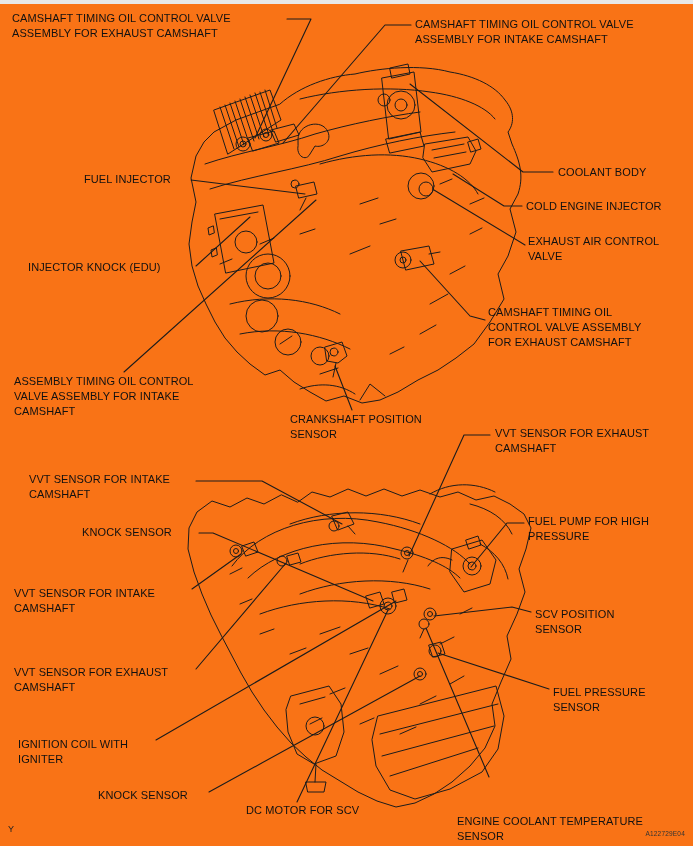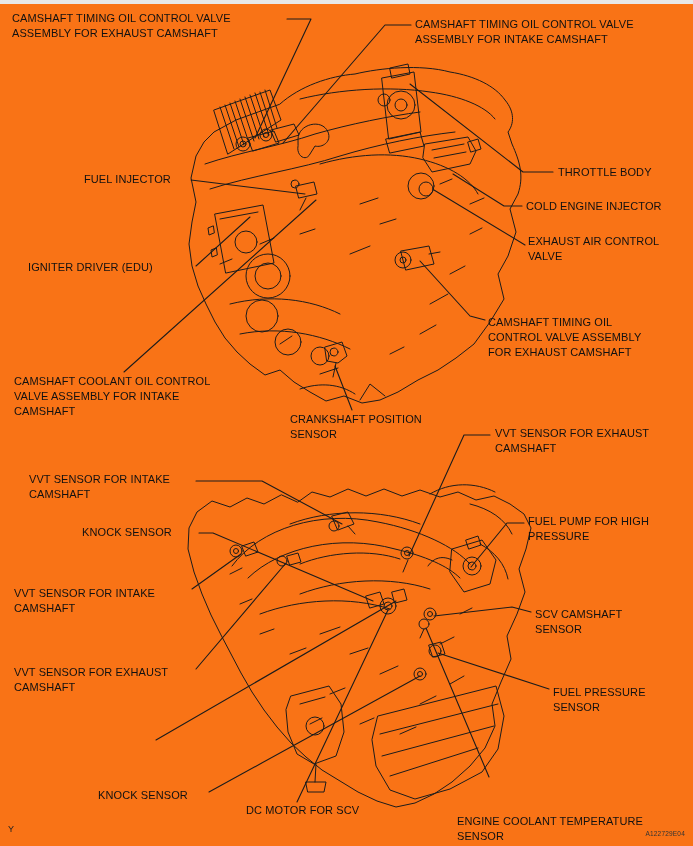"THROTTLE BODY" div.lbl { text: THROTTLE -> COOLANT }
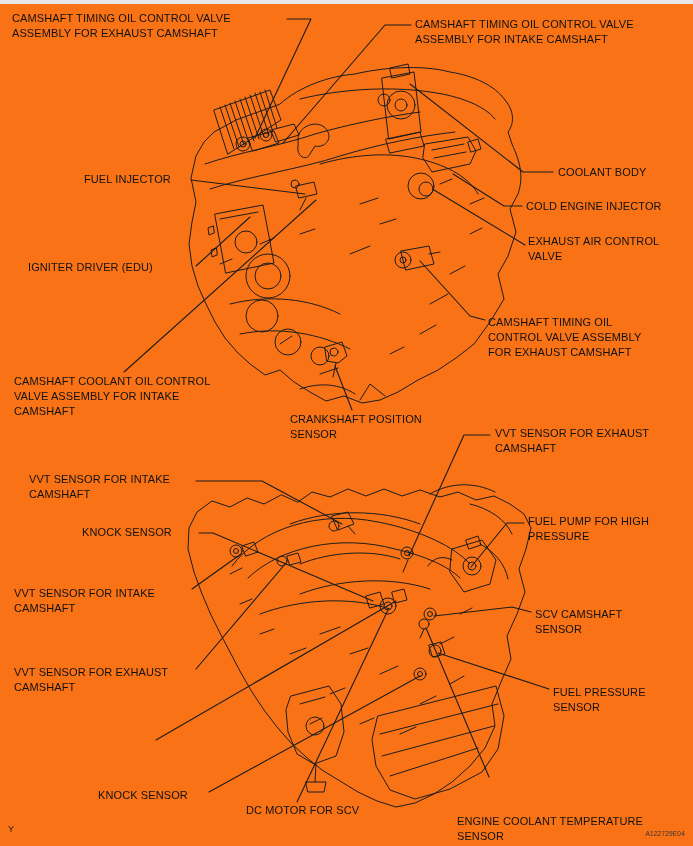"IGNITER DRIVER (EDU)" div.lbl { text: IGNITER DRIVER -> INJECTOR KNOCK }
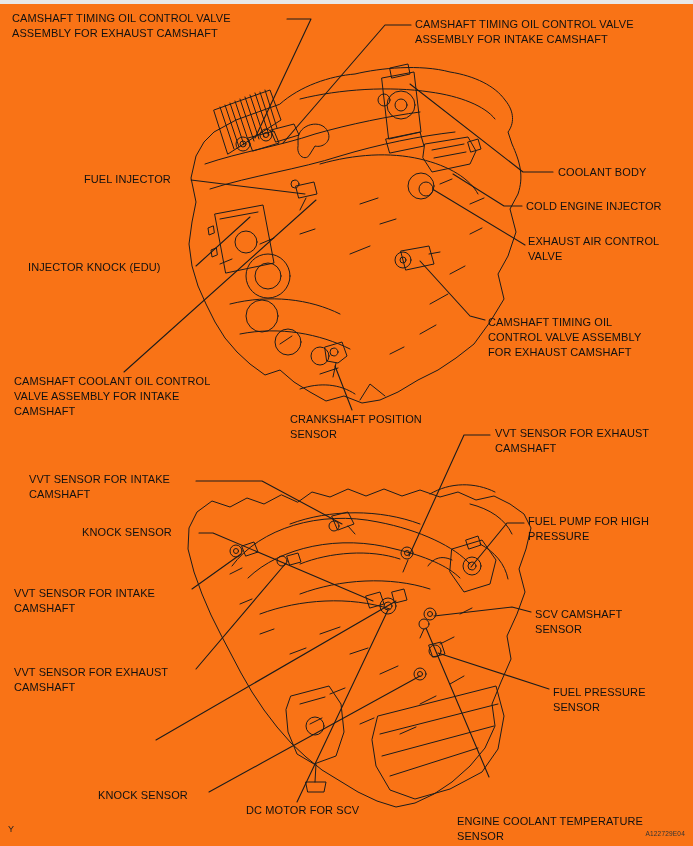"CAMSHAFT TIMING OIL" div.lbl { top: 311px -> 301px }
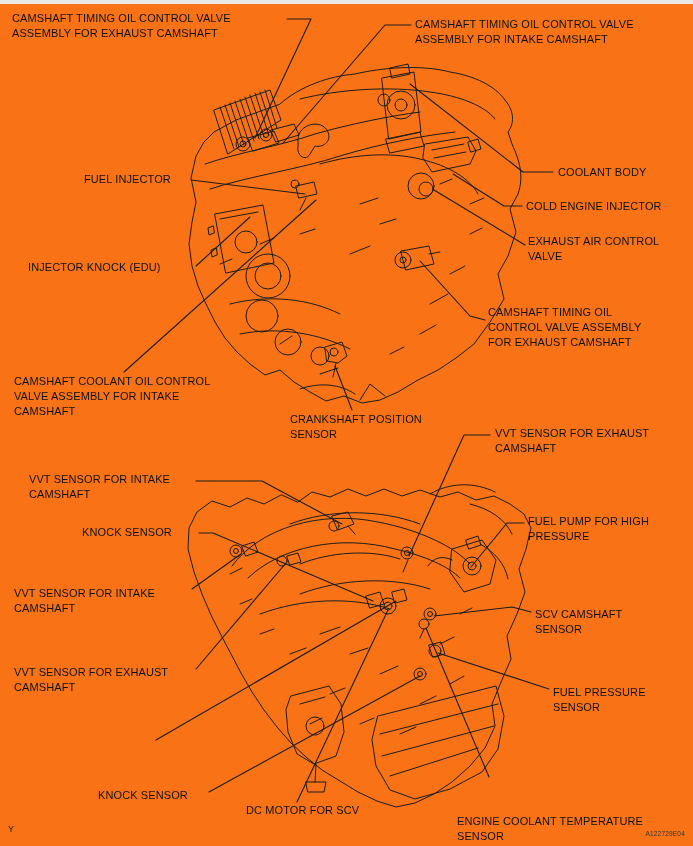"CAMSHAFT COOLANT OIL CONTROL" div.lbl { text: CAMSHAFT COOLANT -> ASSEMBLY TIMING }
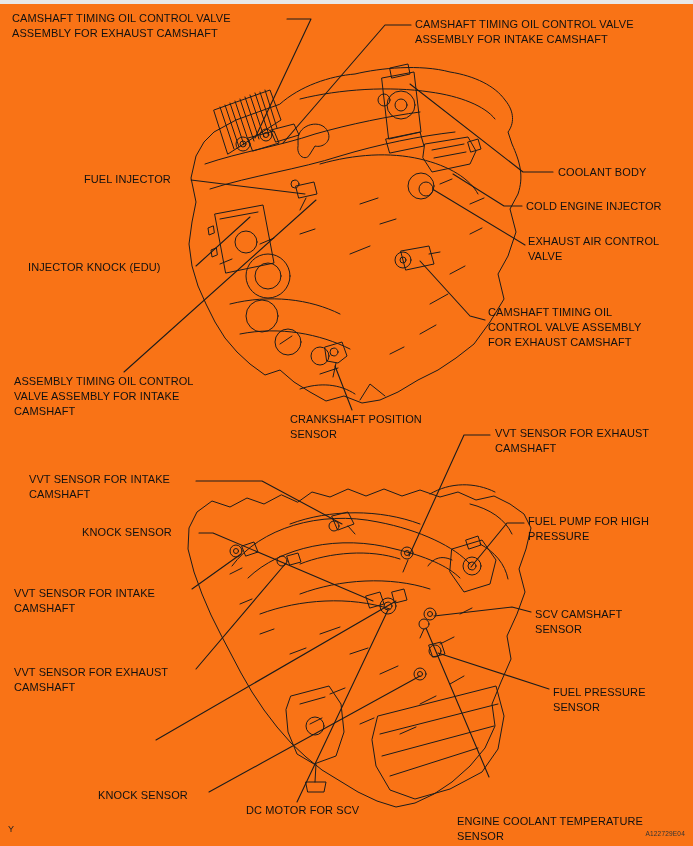"SCV CAMSHAFT" div.lbl { text: CAMSHAFT -> POSITION }
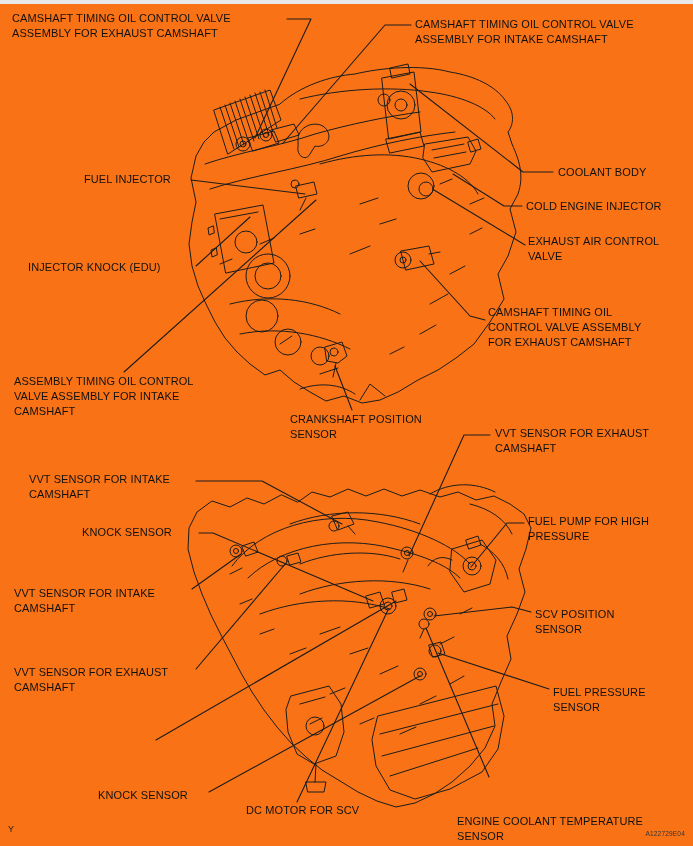"IGNITION COIL WITH" div.lbl { html: none -> <div>IGNITION COIL WITH IGNITER</div> }
